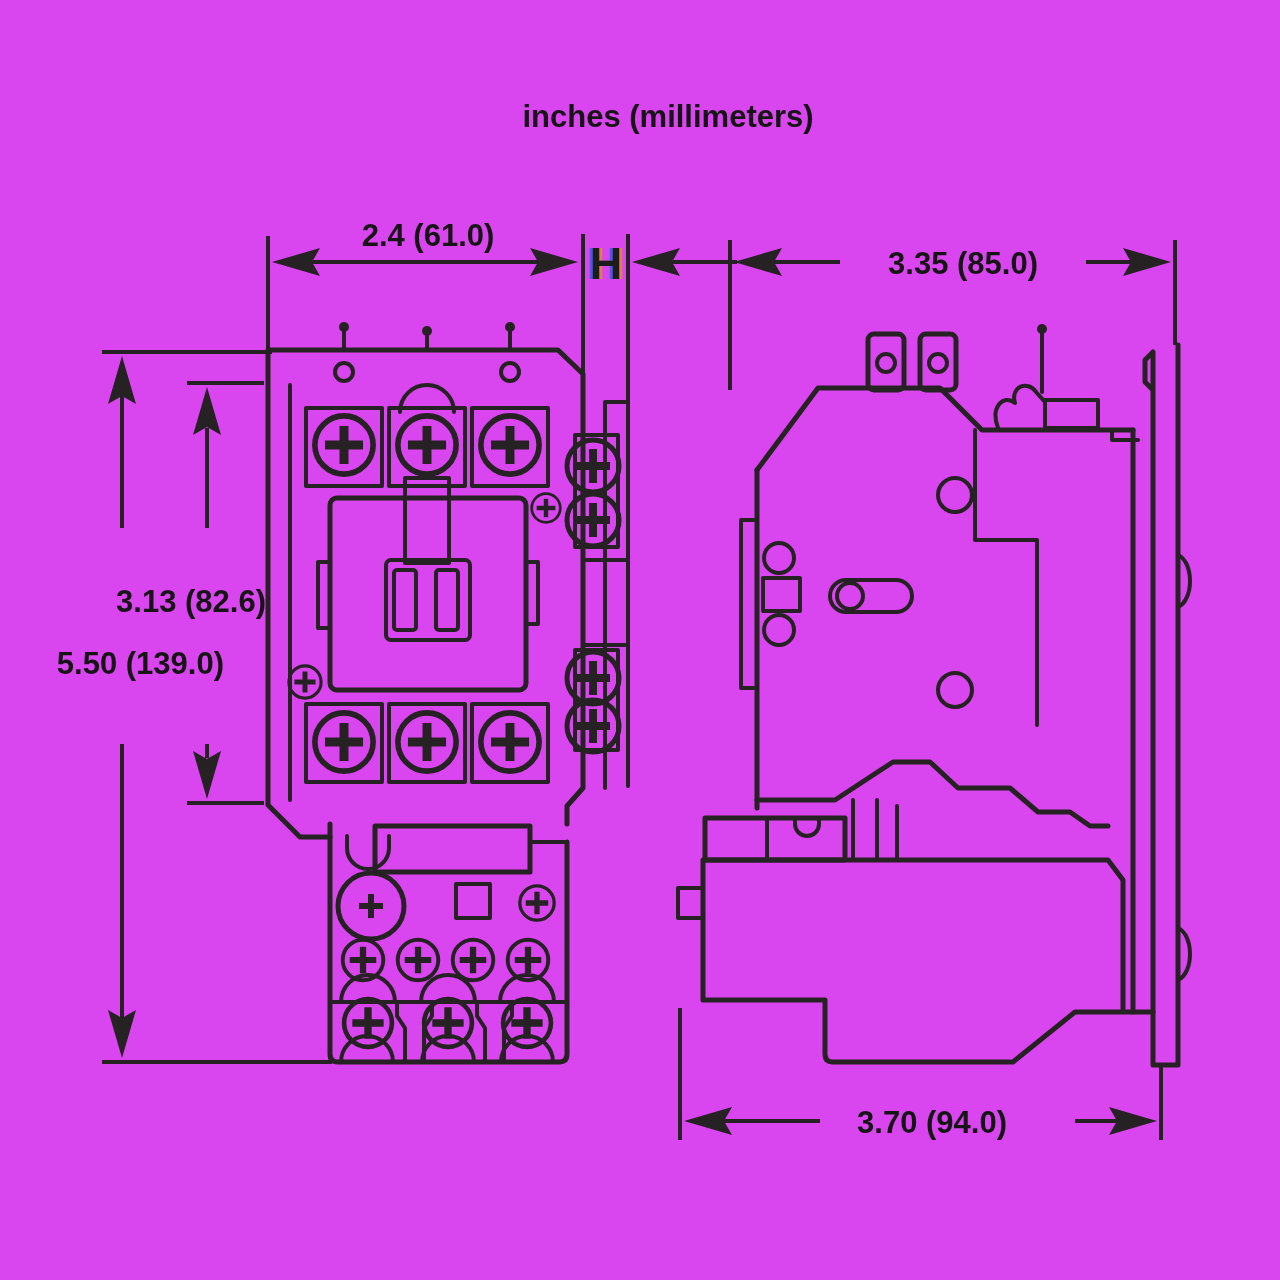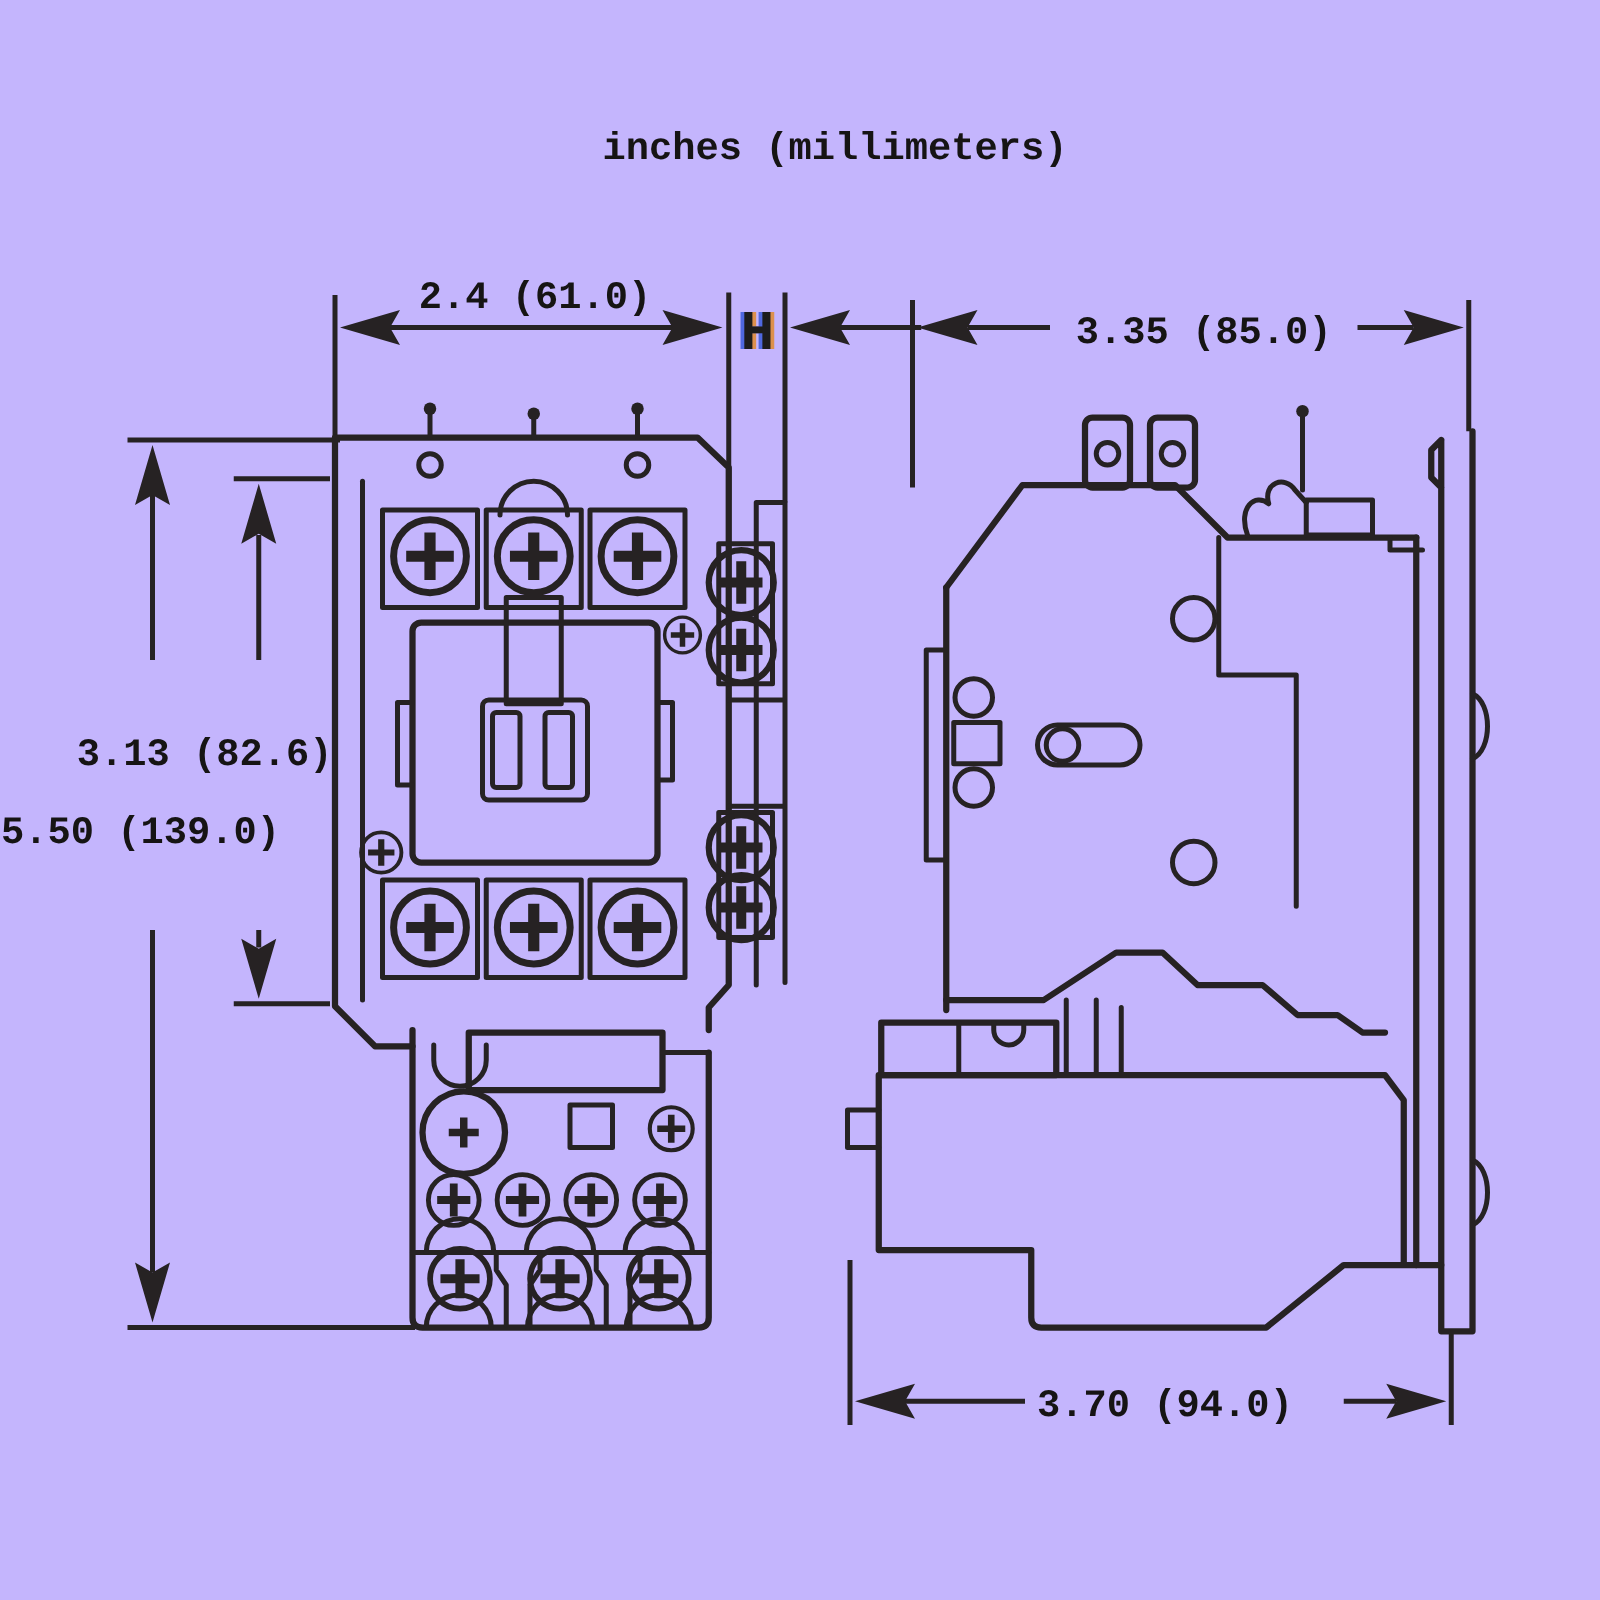"inches (millimeters)" #stage { background: #c4b5fd -> #d946ef; font-family: Liberation Mono, monospace -> Liberation Sans, sans-serif }
